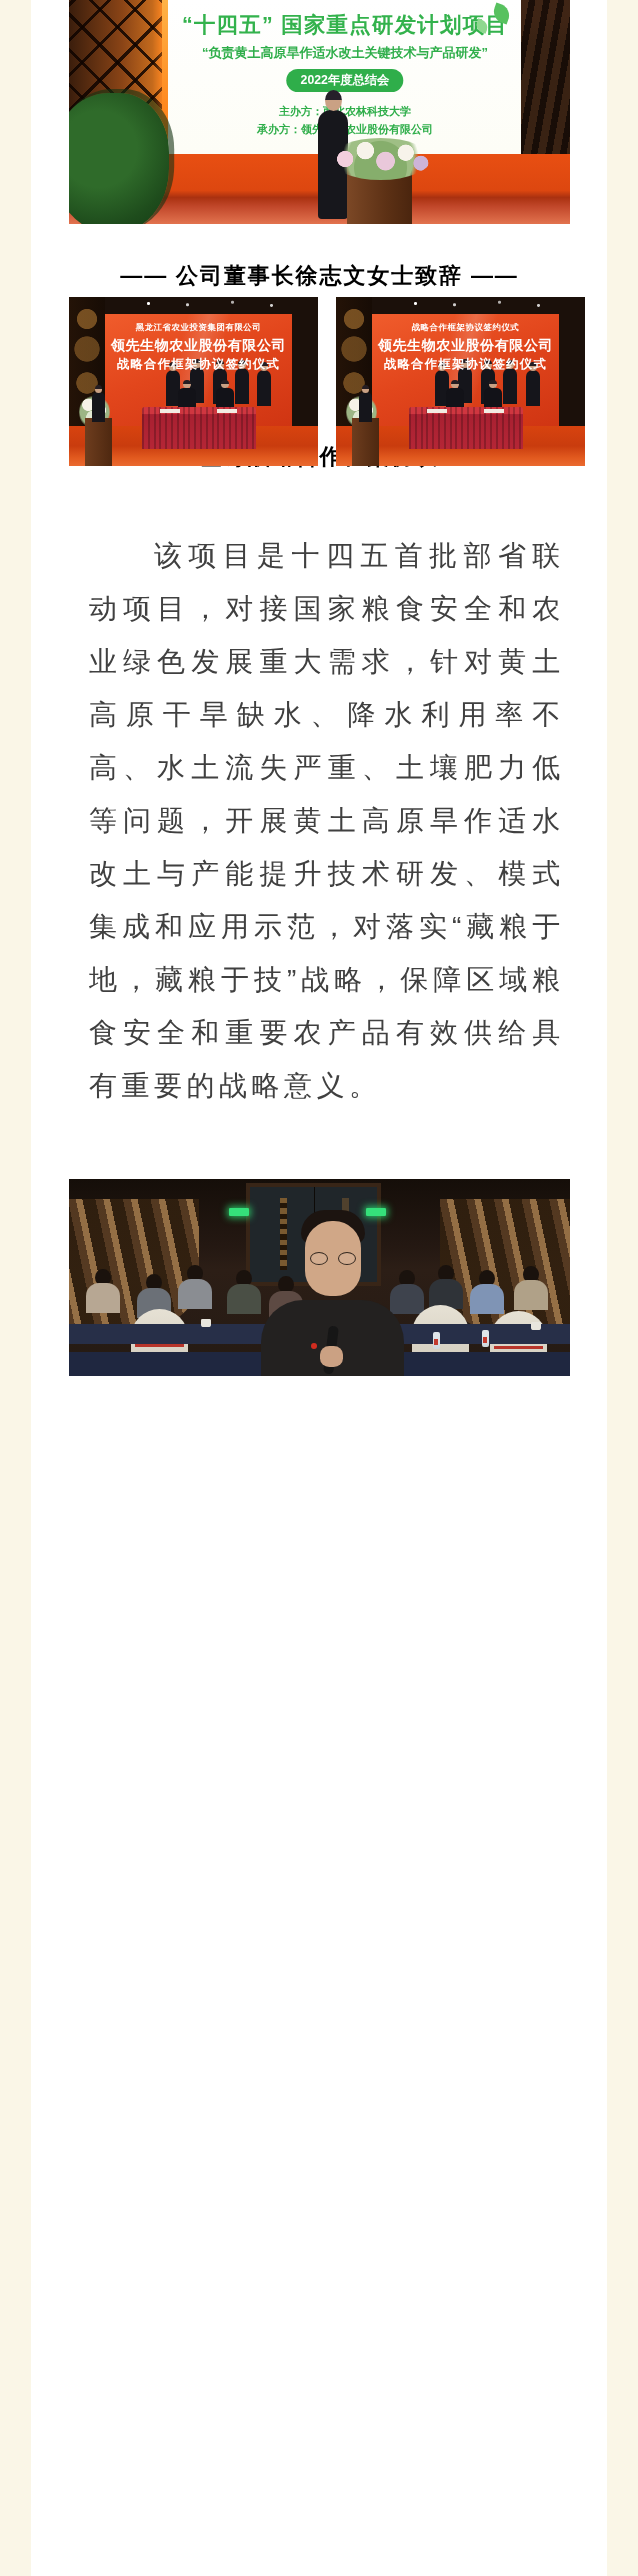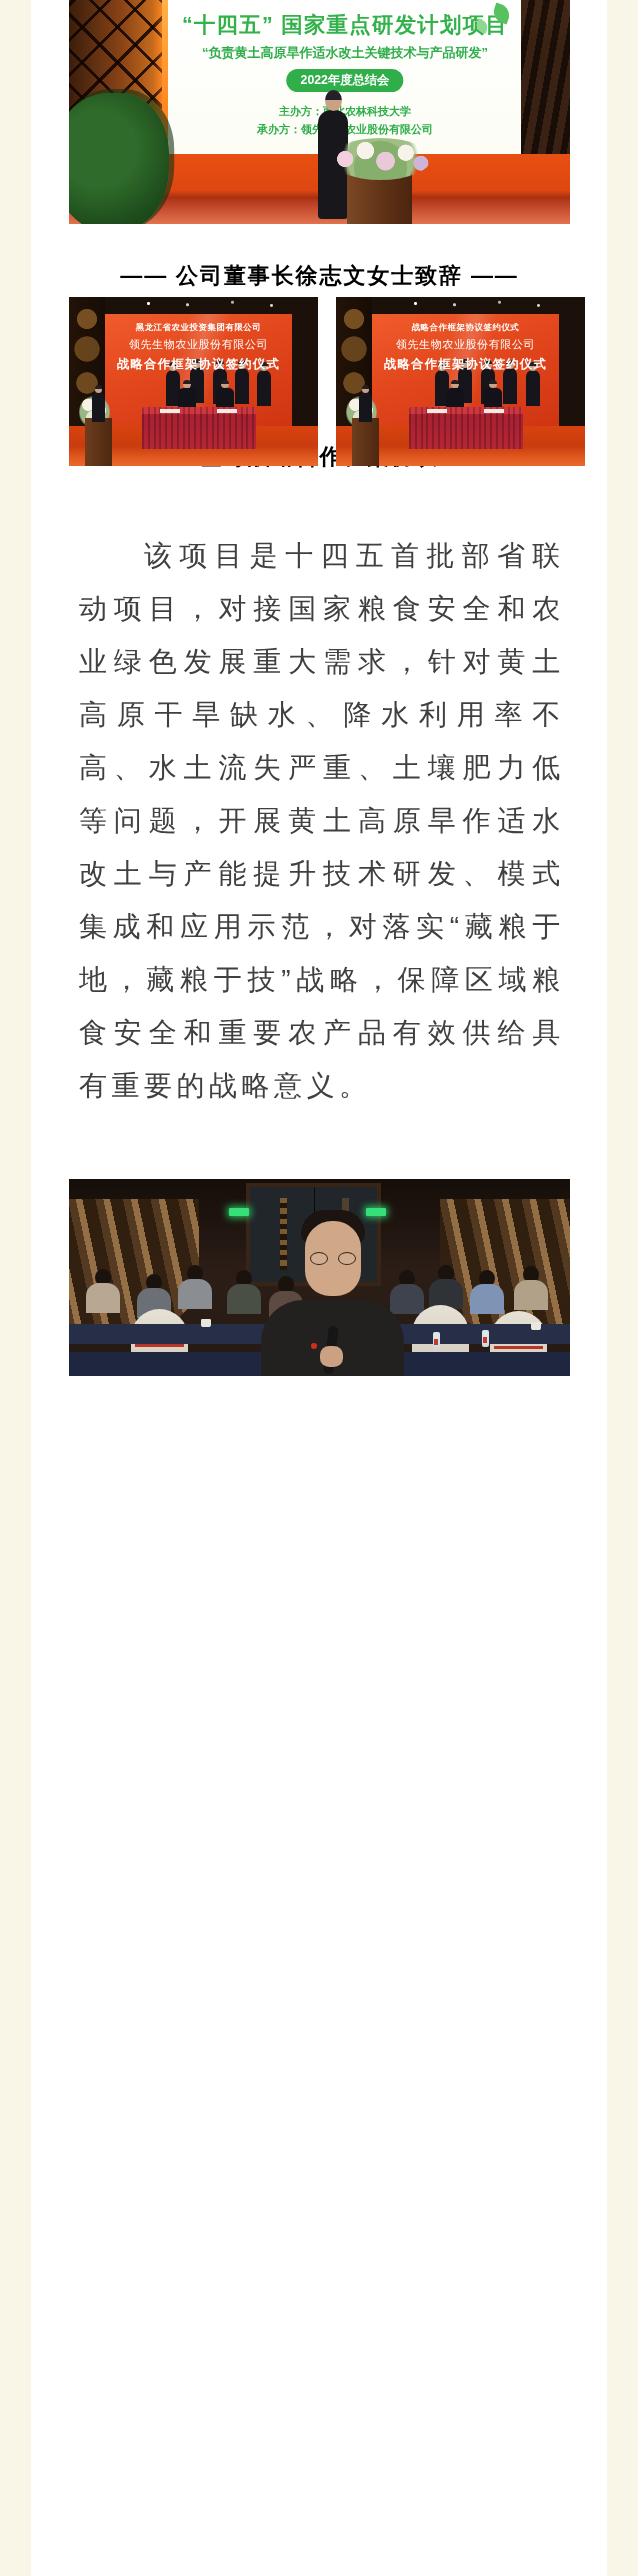"领先生物农业股份有限公司" .prs-l2 { font-size: 11px -> 14px; font-weight: normal -> bold }
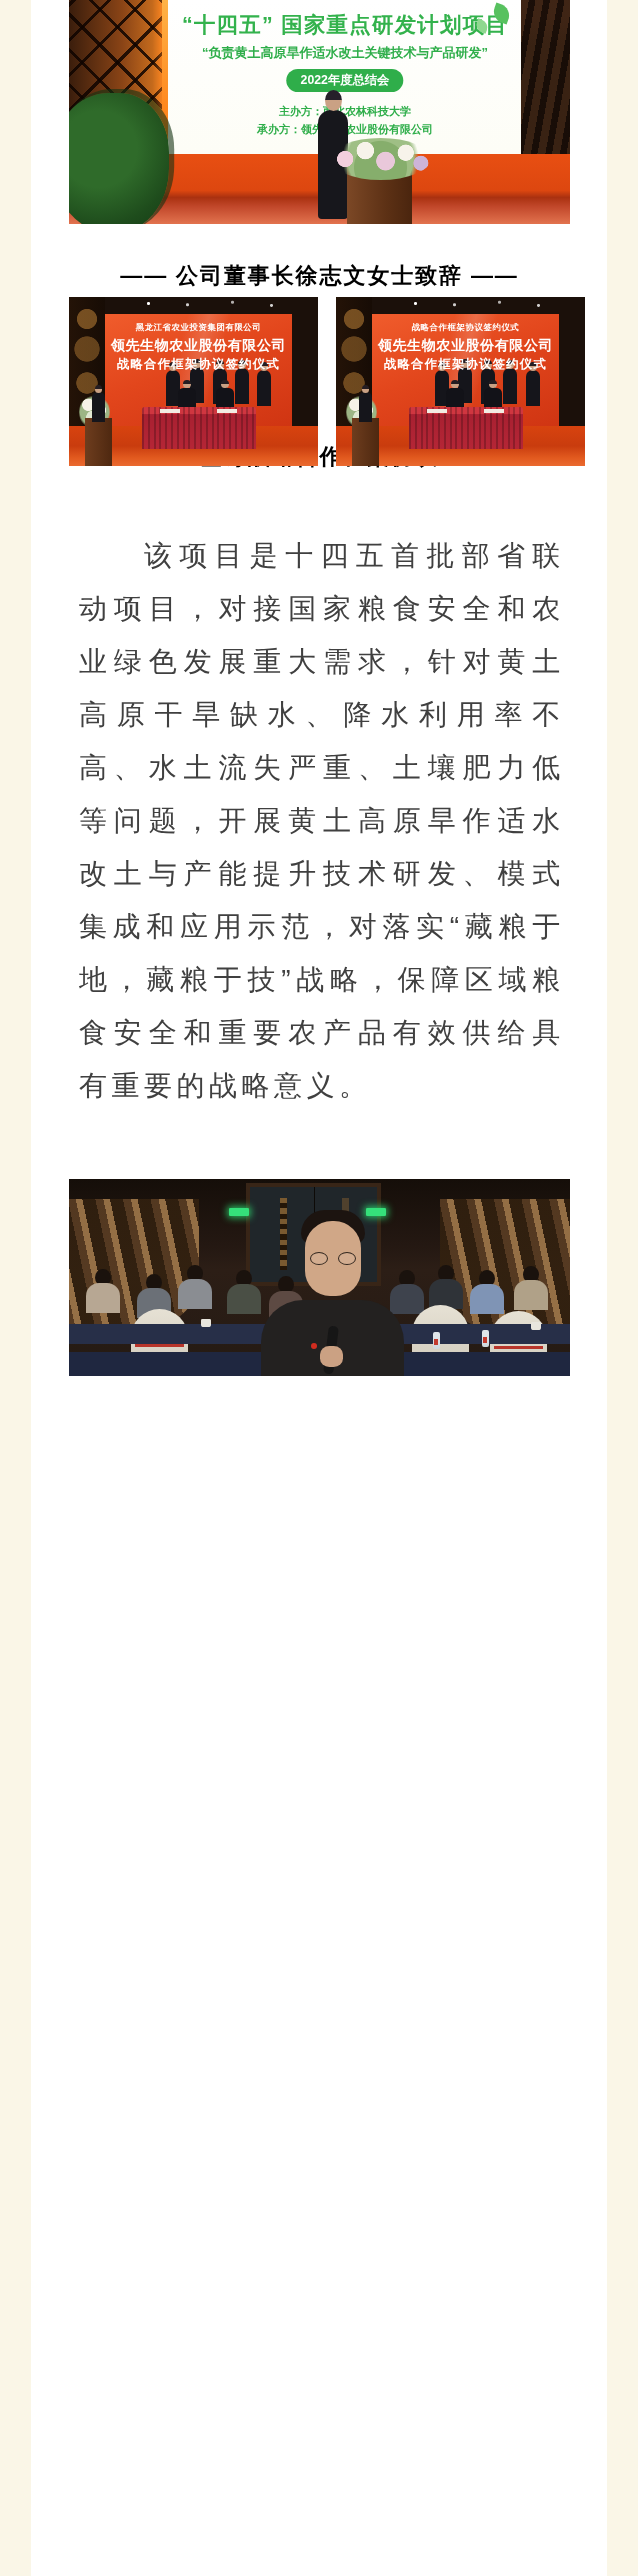"该项目是十四五首批部省联动项目，对接国家粮食安全和农业绿色发展重大需求，针对黄土" .article p { margin: 0 0 53px 6px -> 0 0 53px 16px }
